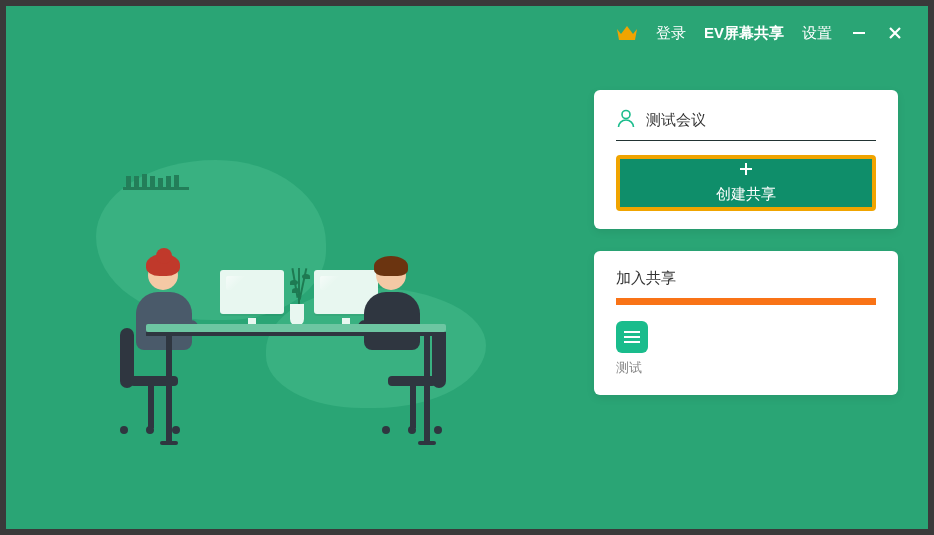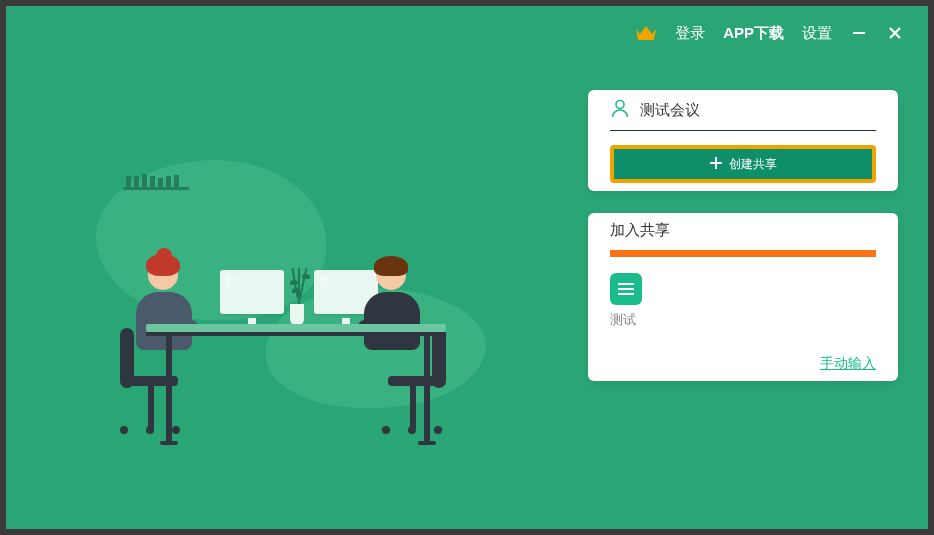"APP下载" span.nav-text { text: APP下载 -> EV屏幕共享 }
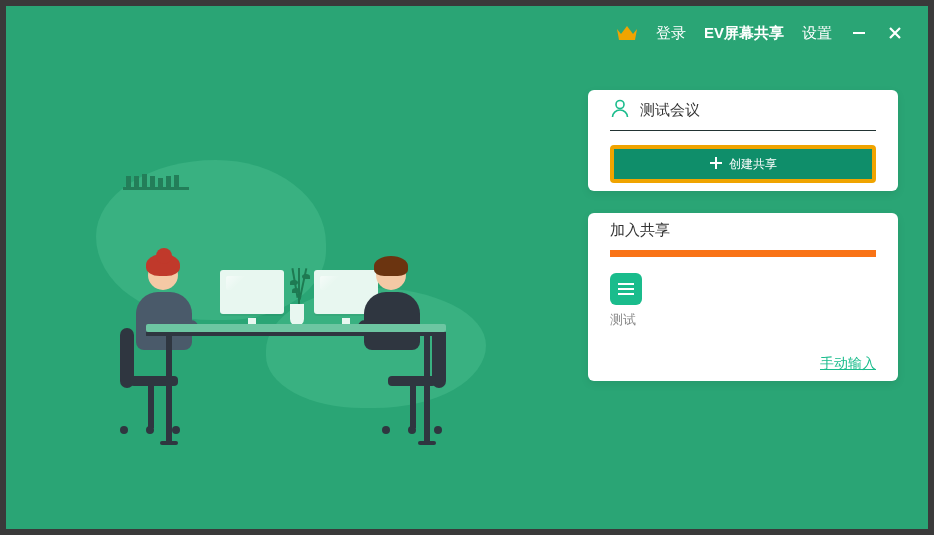"测试会议" .card { margin-left: none -> 6px; padding: 8px 22px -> 18px 22px }
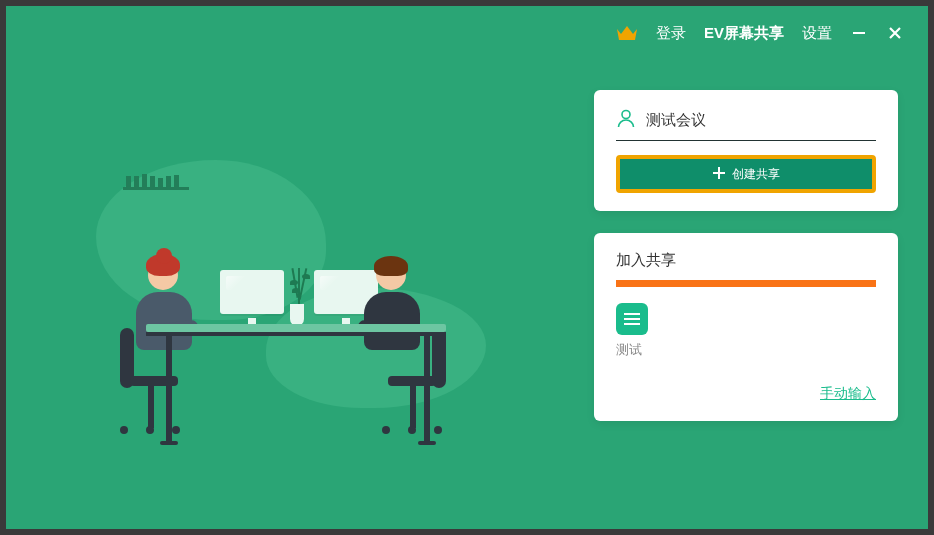"创建共享" .create-btn { flex-direction: none -> column; font-size: 12px -> 15px; height: 38px -> 56px }
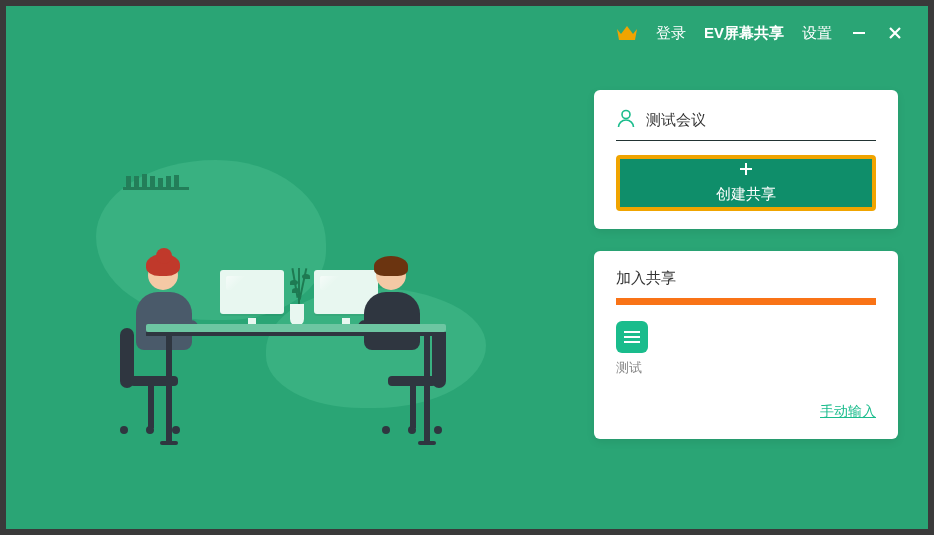"手动输入" a.manual-link { html: <a>手动输入</a> -> none }
